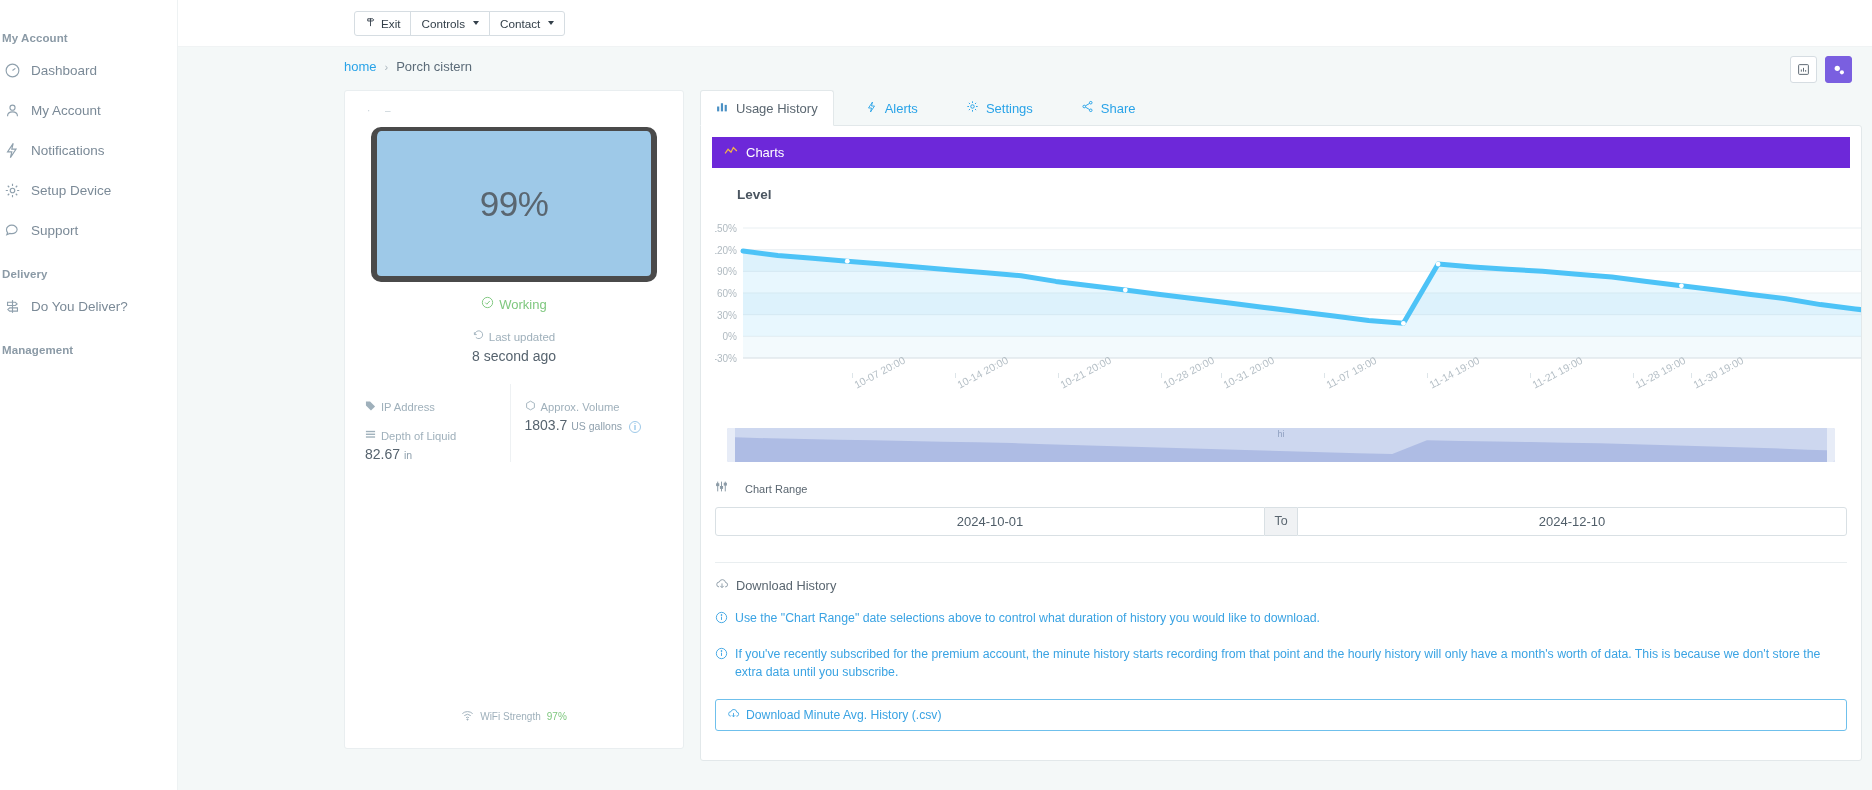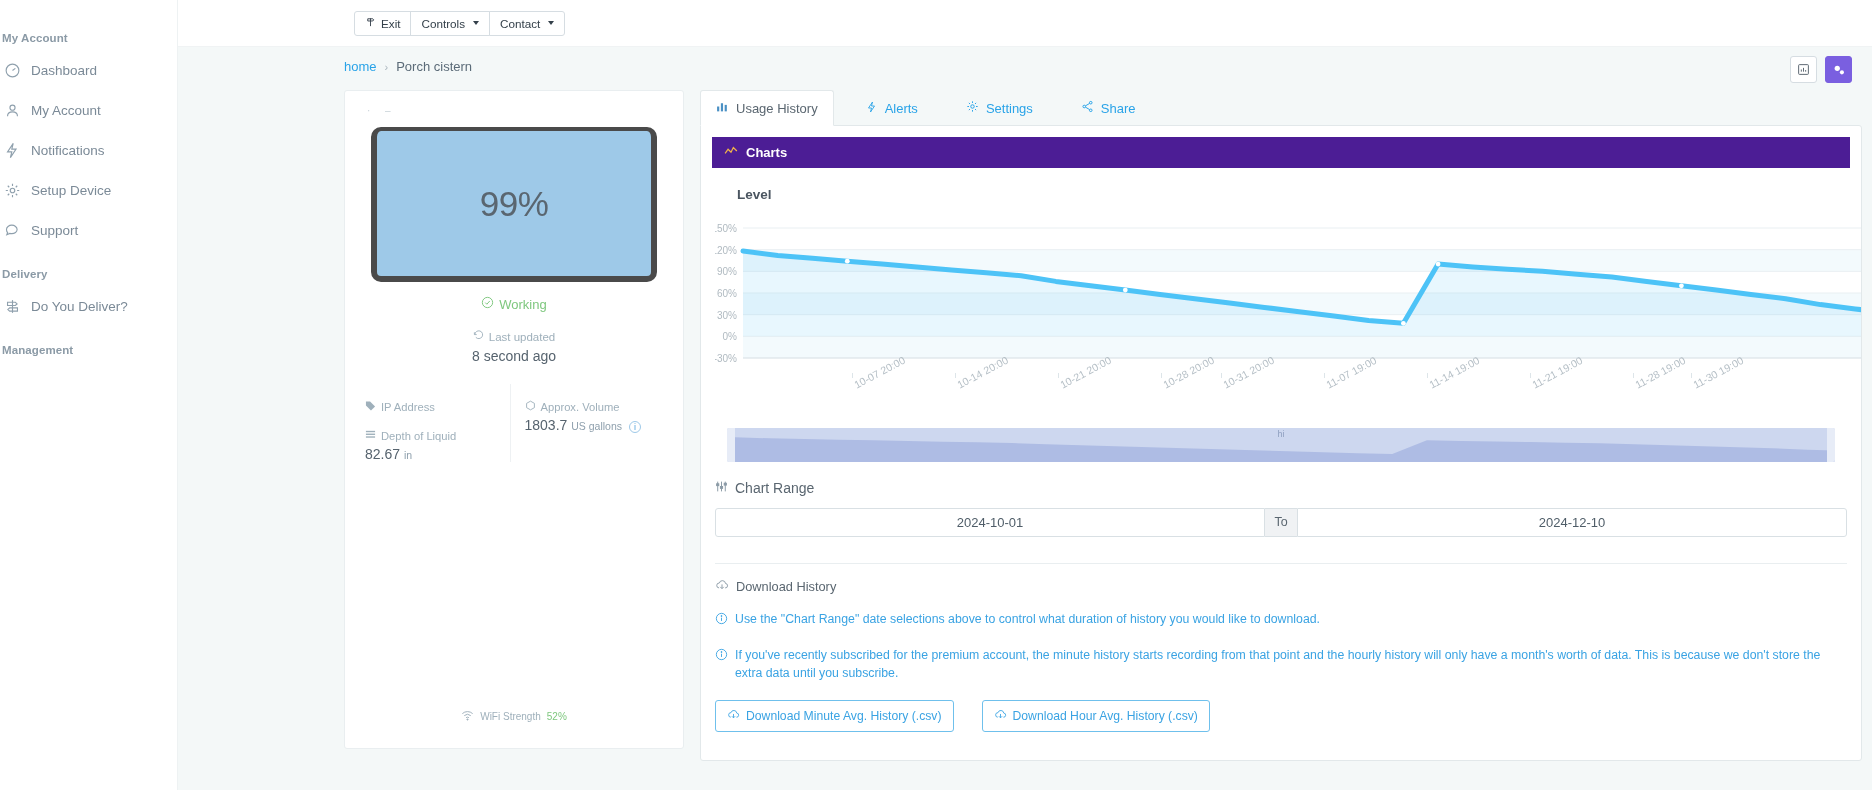"Charts" .charts-bar { background: #4c1d95 -> #6d28d9; font-weight: bold -> normal }
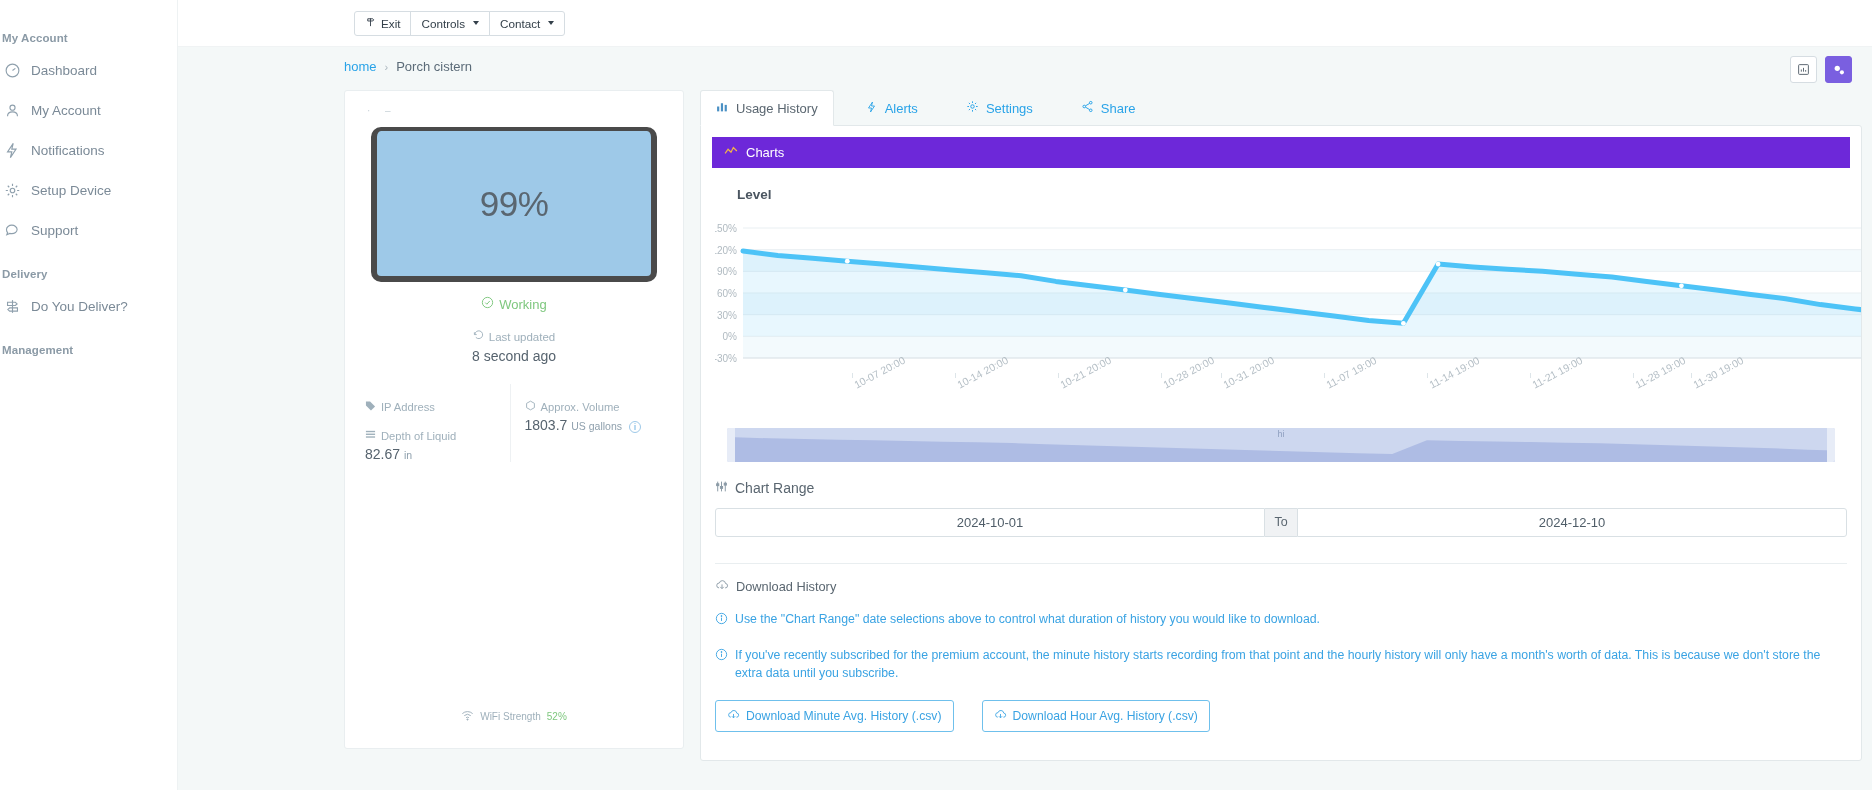"Chart Range" .range-label { font-size: 14px -> 11px; gap: 7px -> 17px }
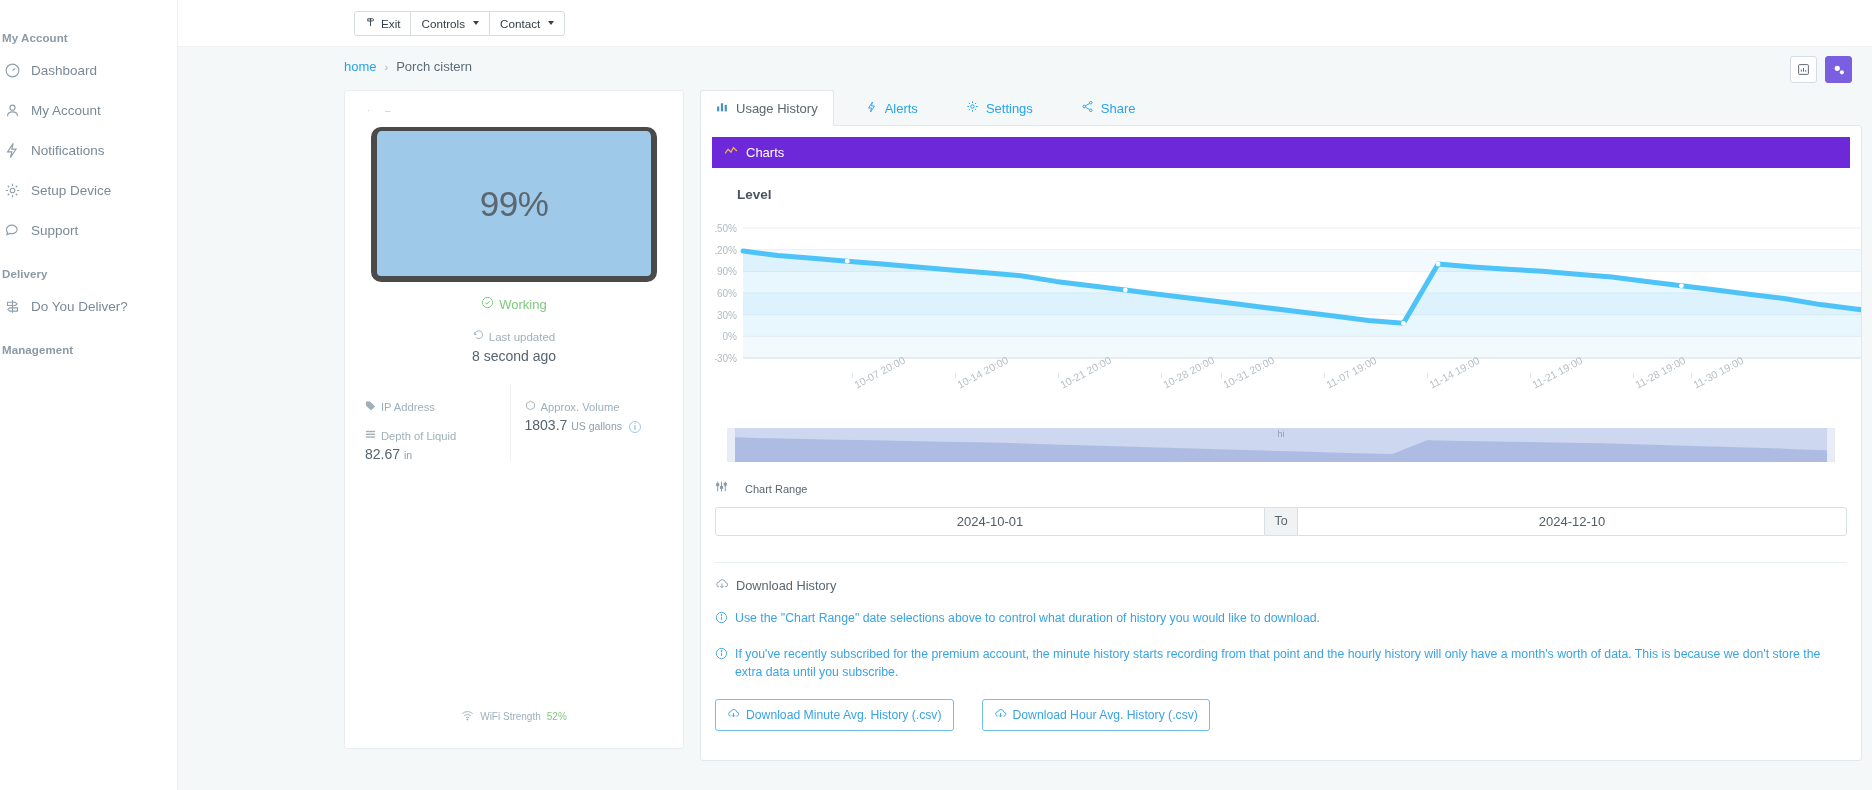"52%" span.wifi-pct { text: 52% -> 97% }
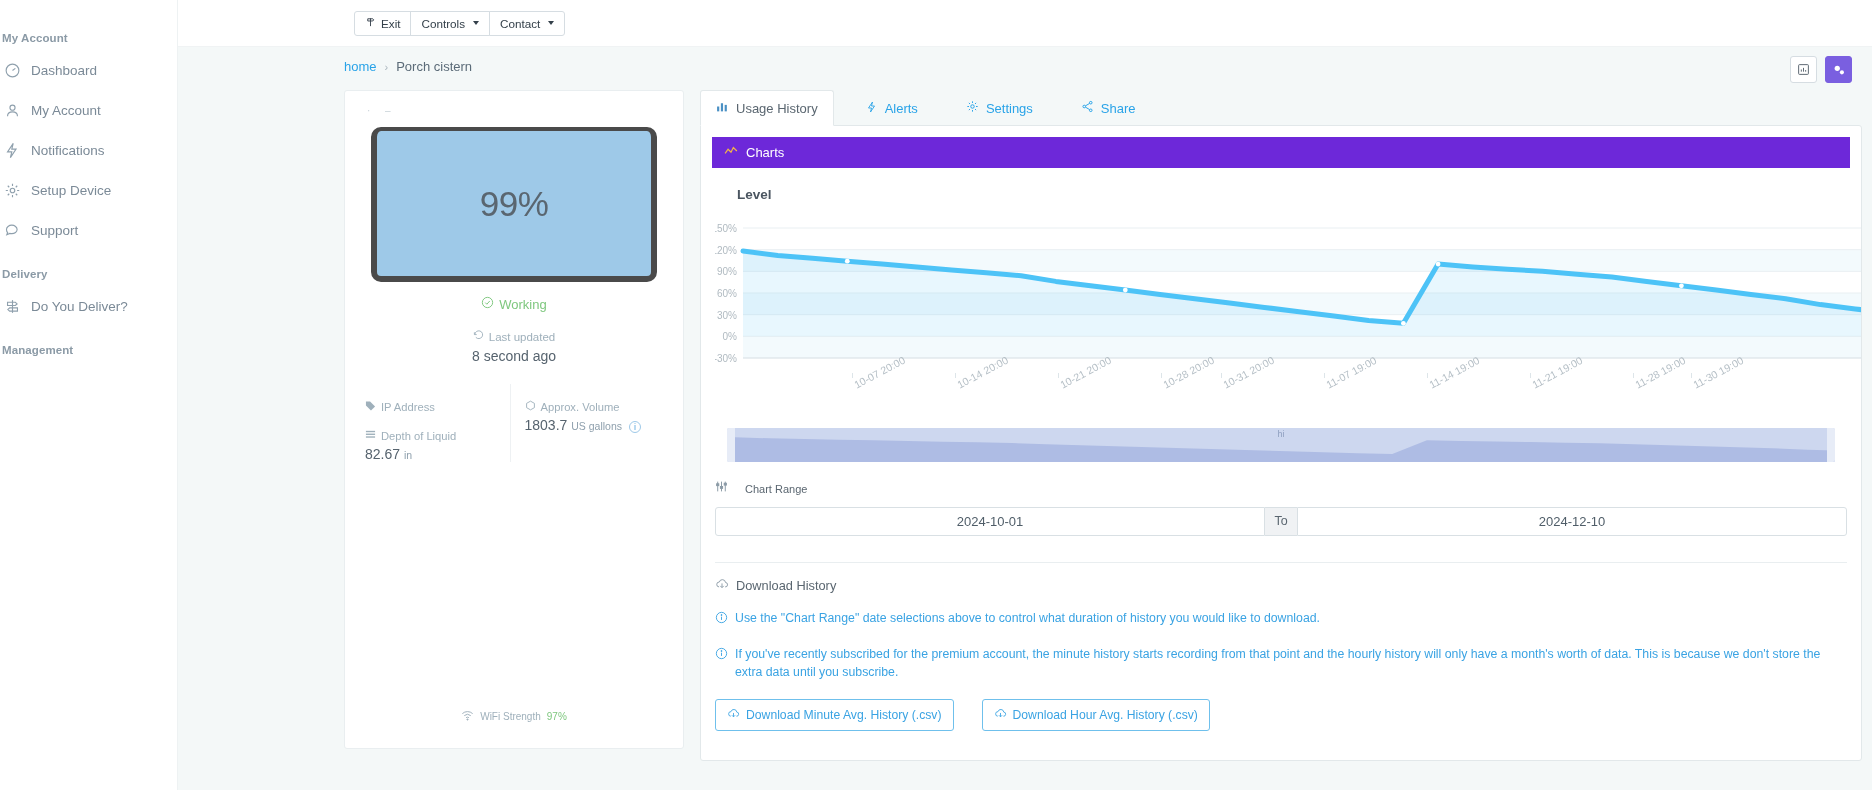"Download Minute Avg. History (.csv)" .dl-btns { flex-direction: none -> column; gap: 28px -> 0 }
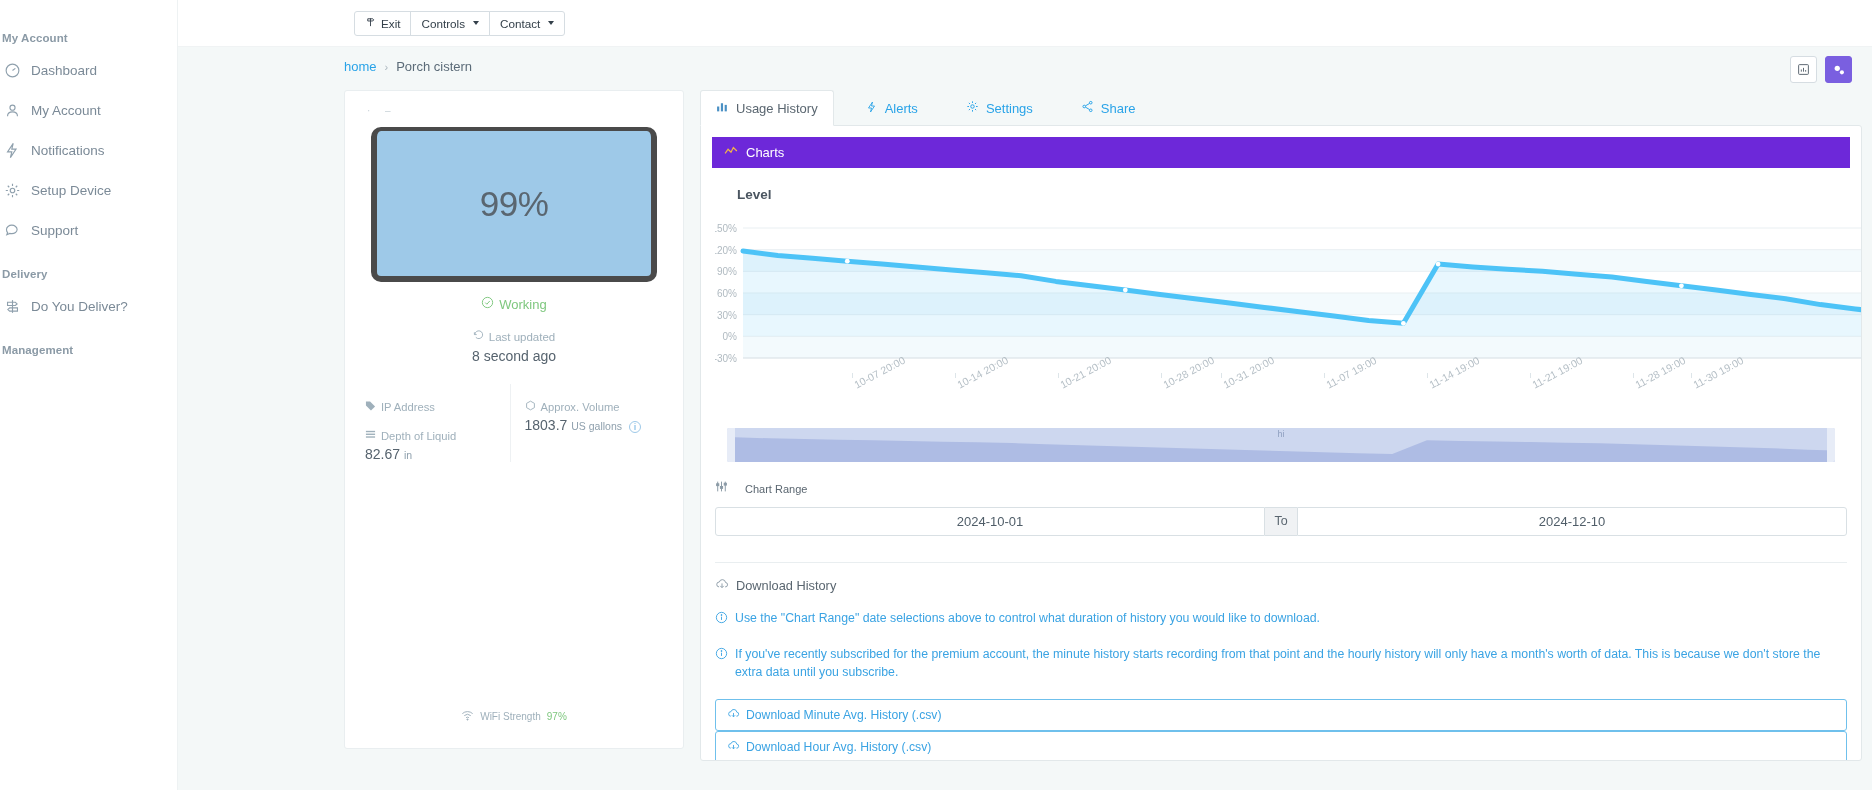"Download Hour Avg. History (.csv)" div.dl-btn { html: <div> <span> <svg> <path></path> <path></path> </svg> </span> <span>Download Hour Avg. History (.csv)</span> </div> -> none }
